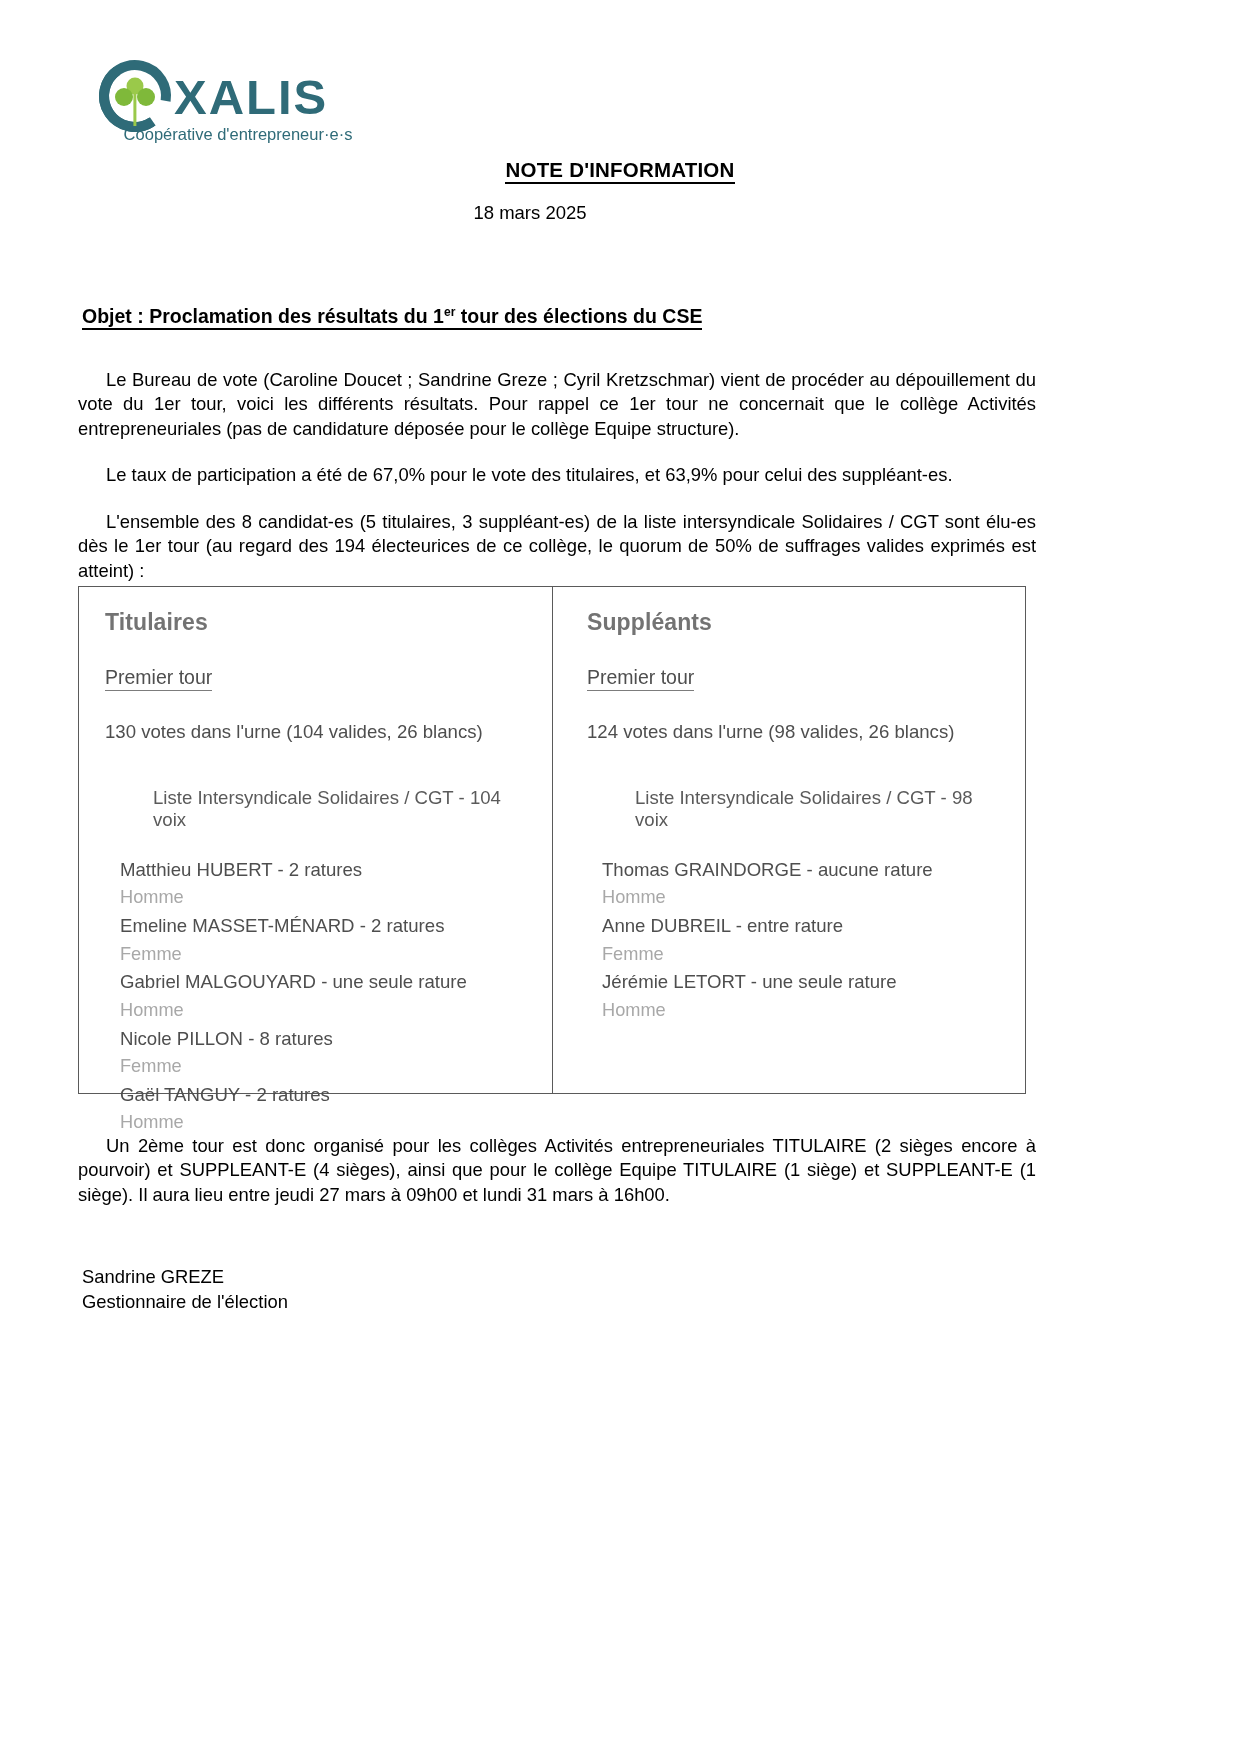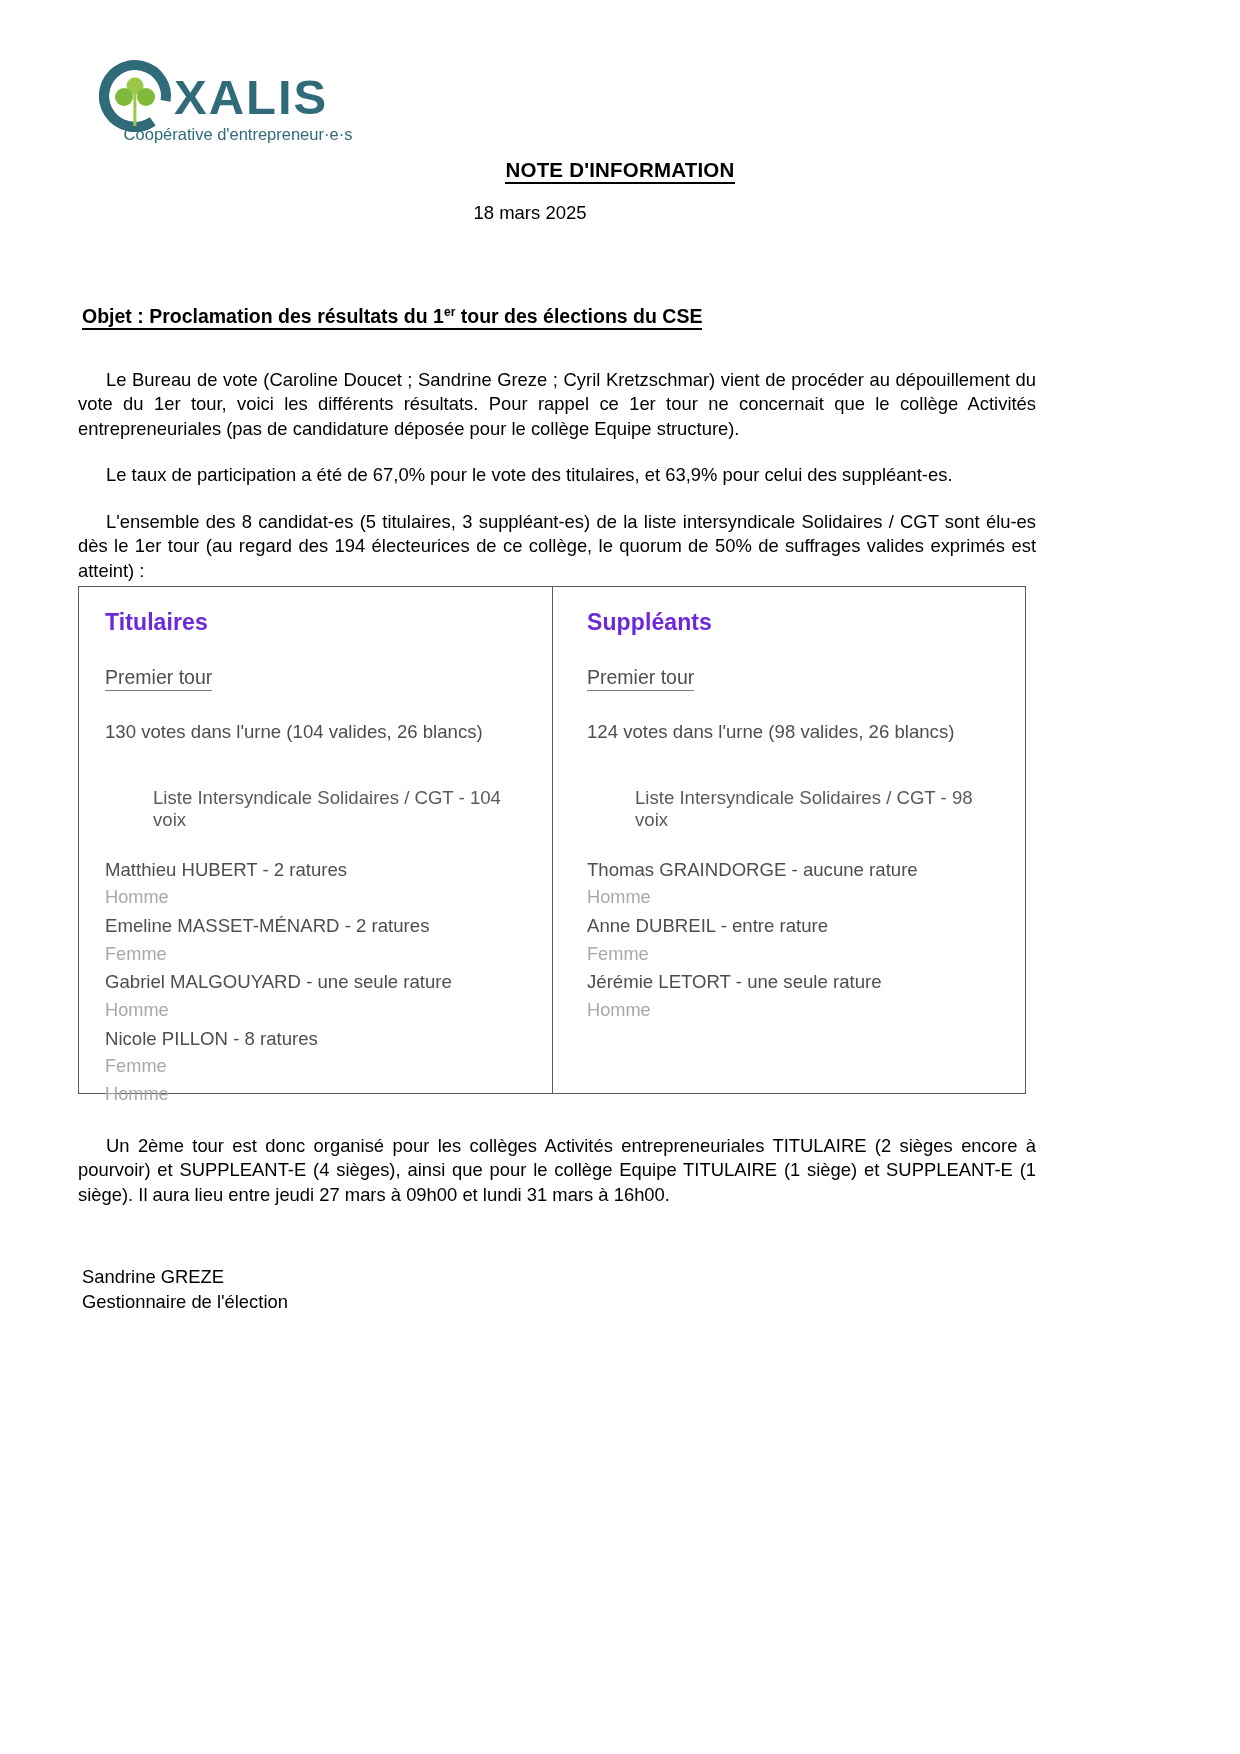"Titulaires" .col-title { color: #6d28d9 -> #737373 }
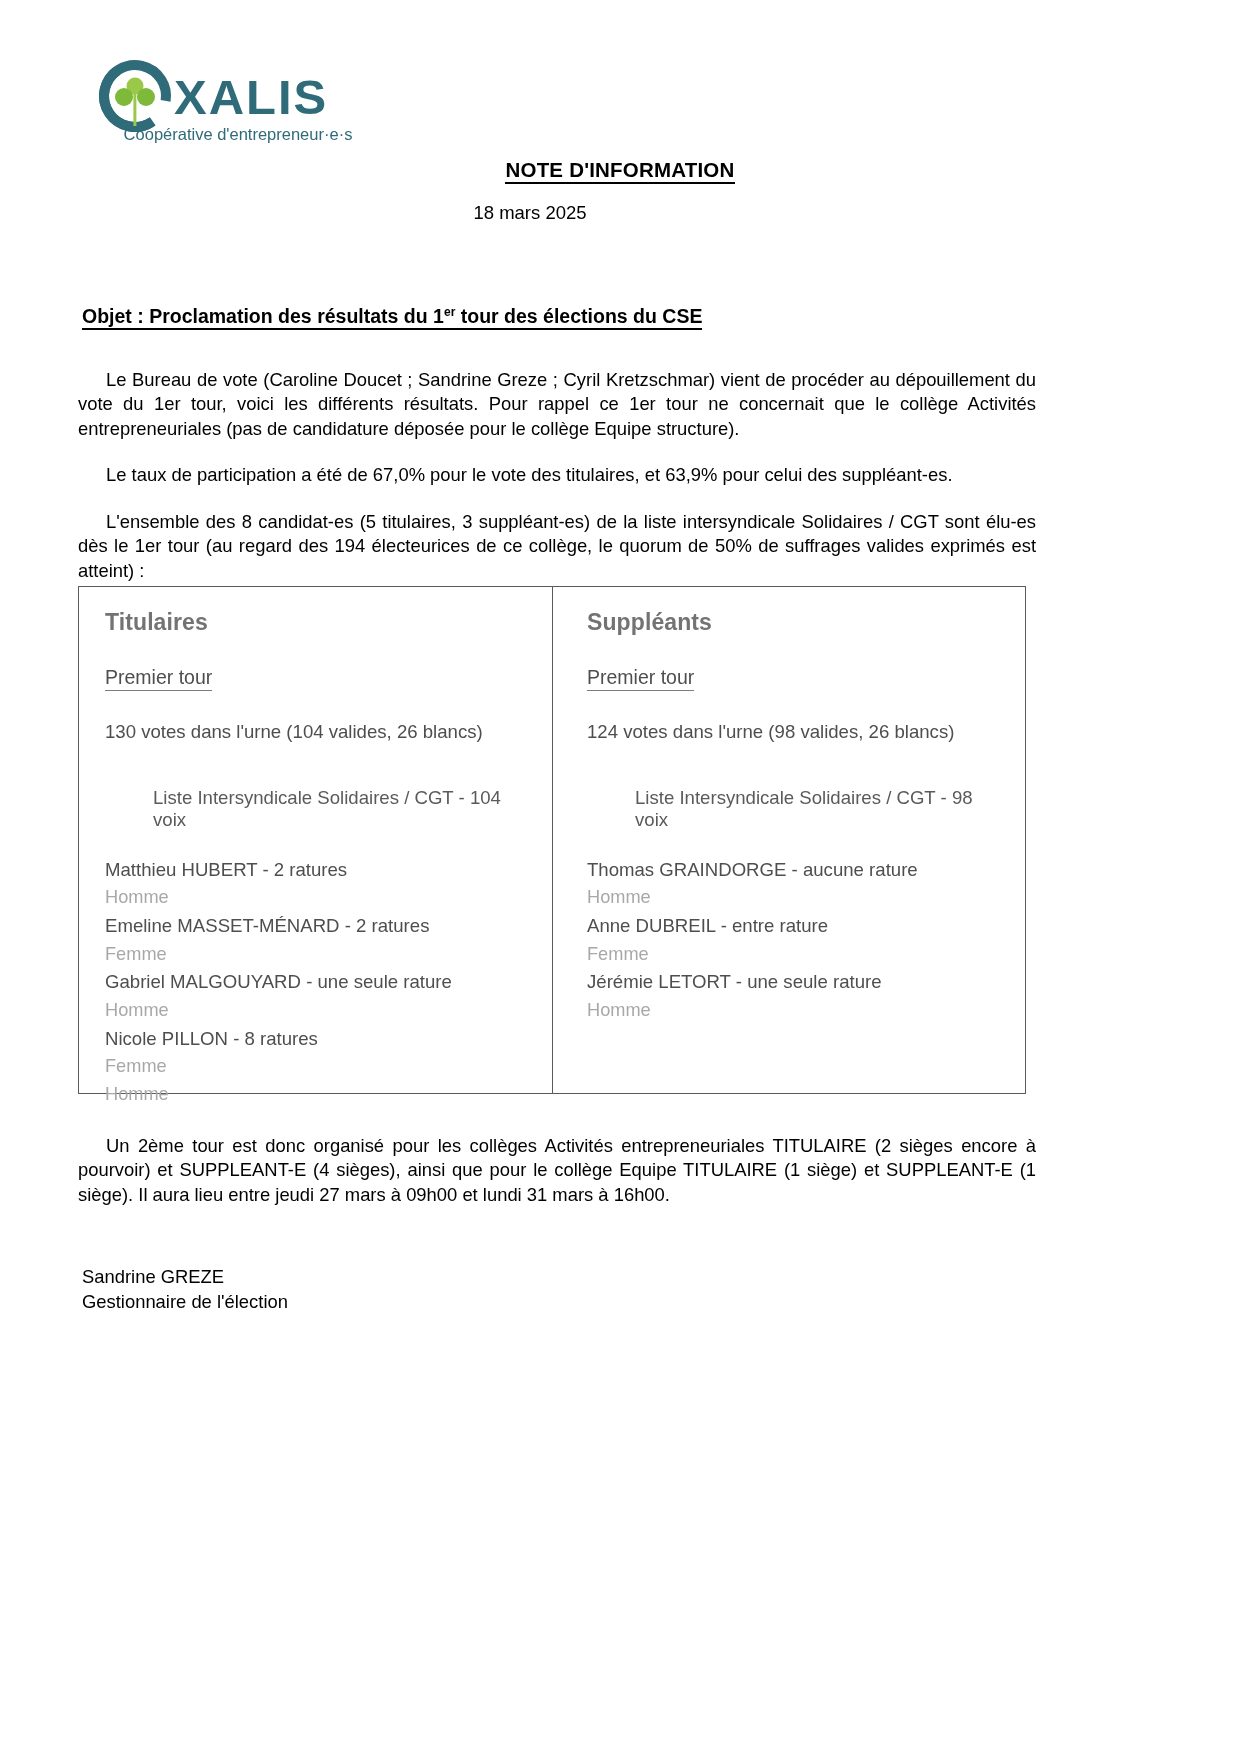"Matthieu HUBERT - 2 ratures" .cand { margin: 0 -> 15px }
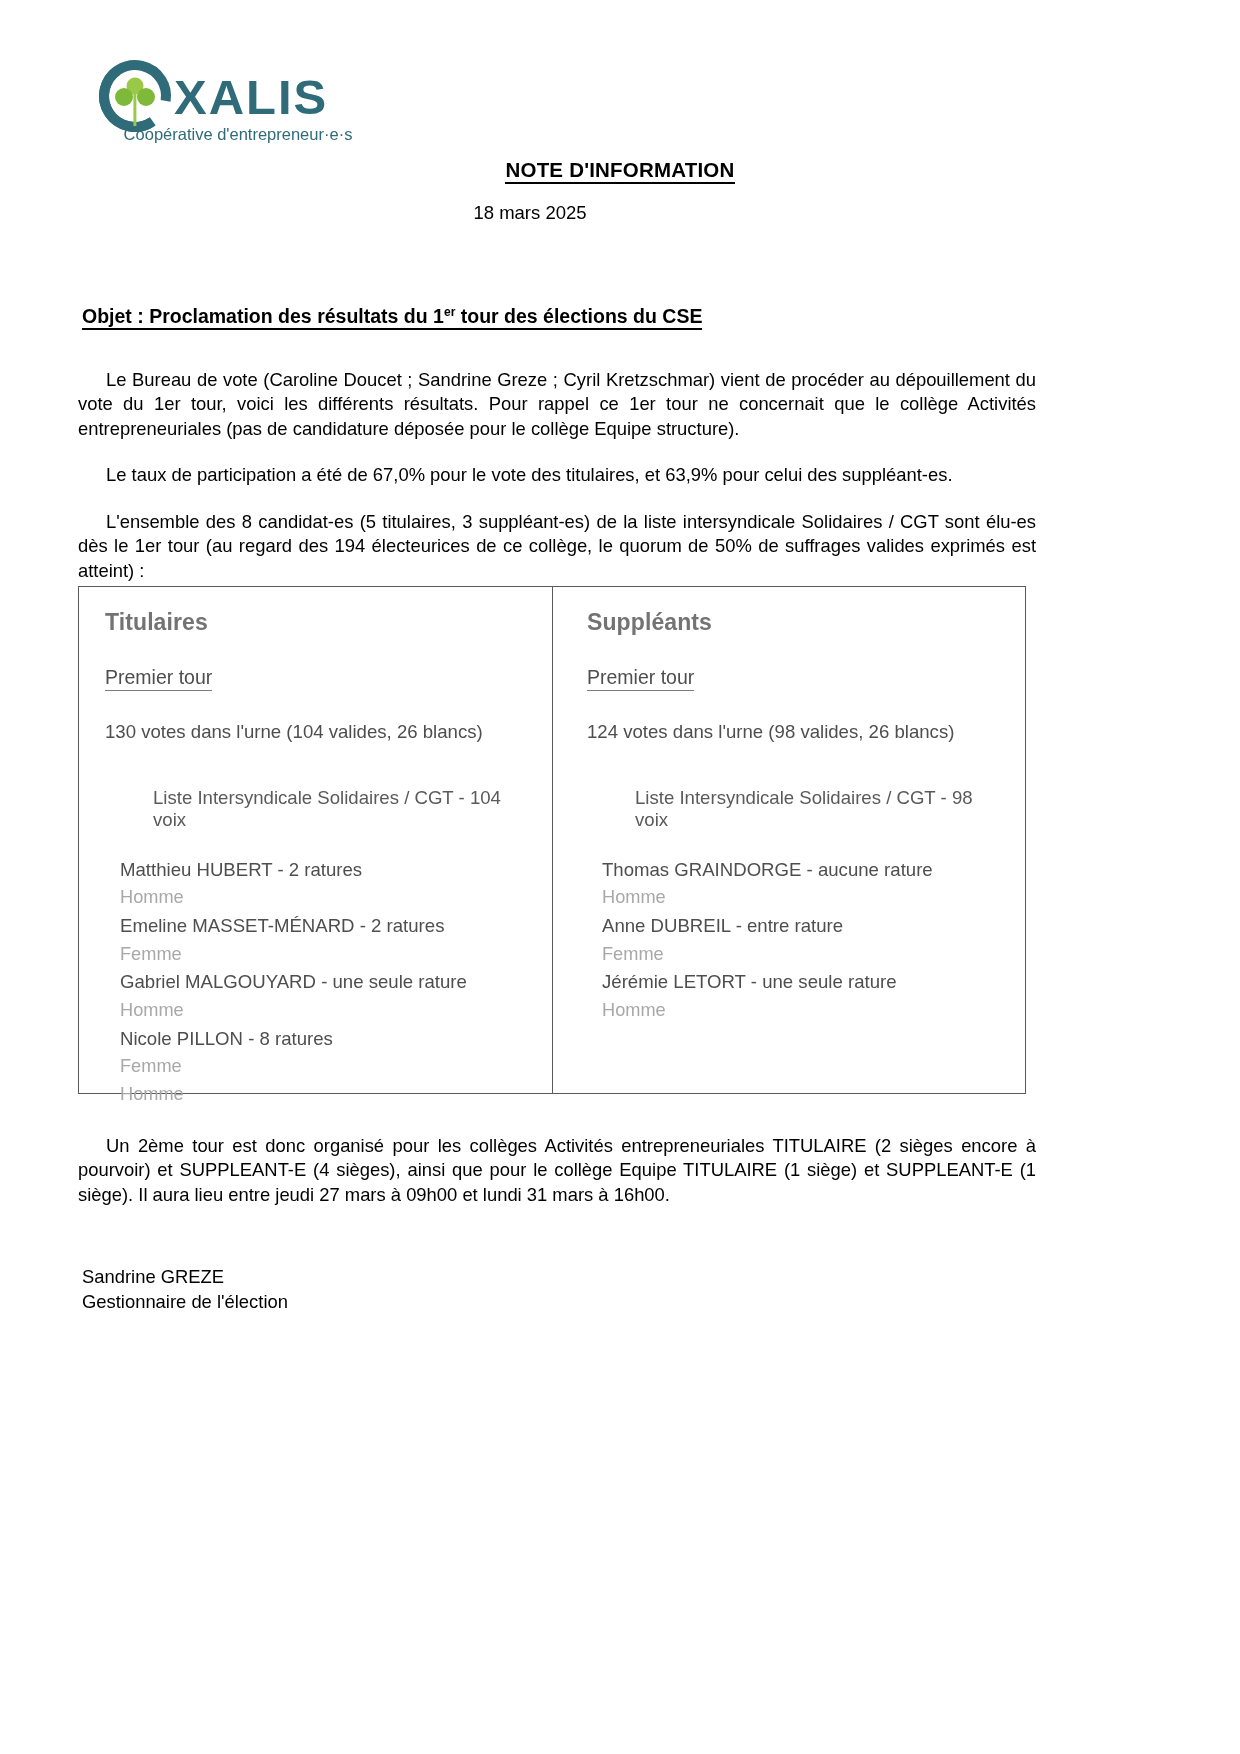"Gaël TANGUY - 2 ratures" div.cand-name { html: none -> <div>Gaël TANGUY - 2 ratures</div> }
